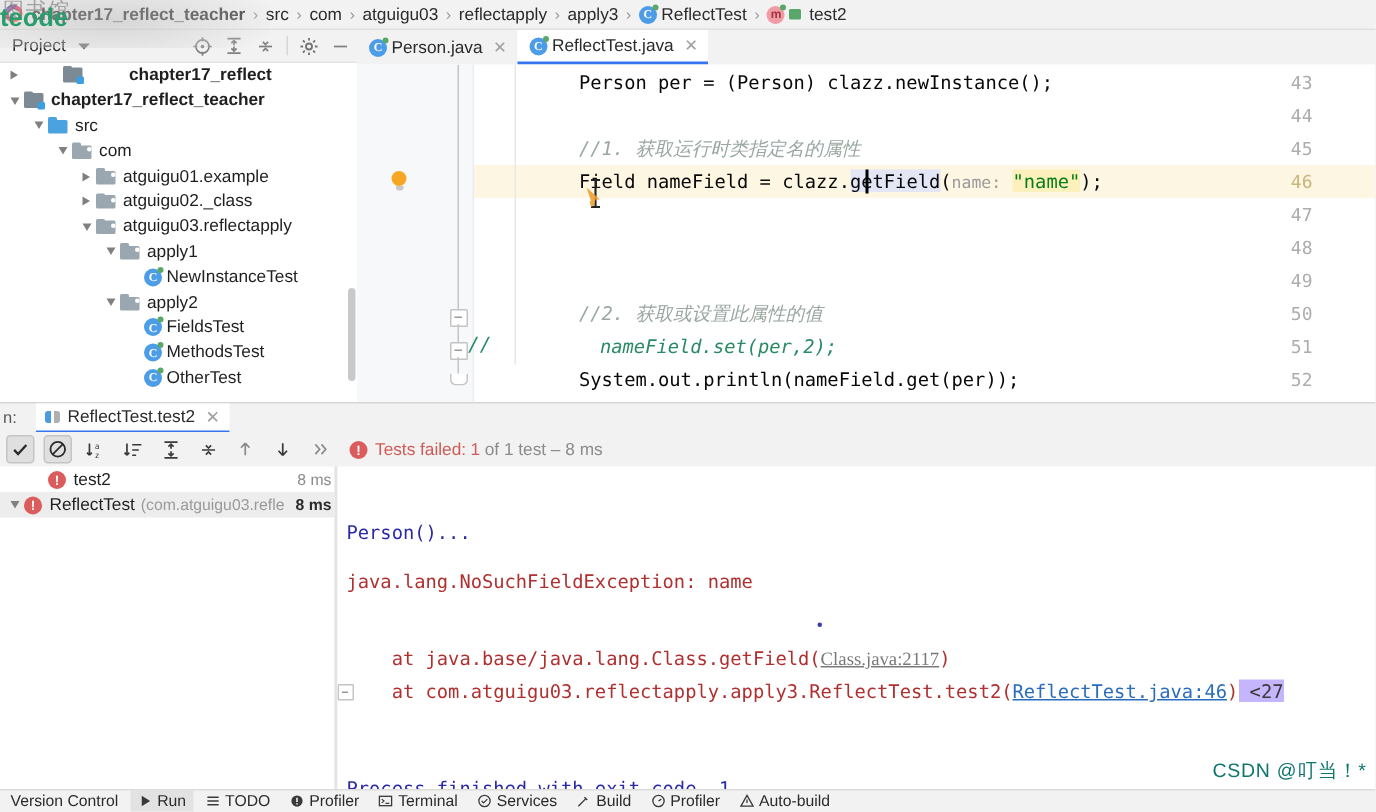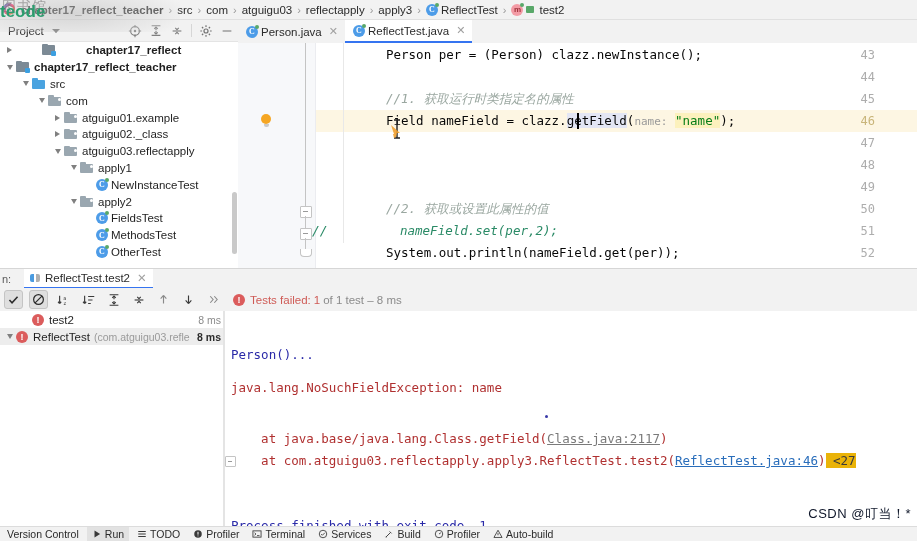"Class.java:2117" .c-link { font-family: none -> Liberation Serif, serif }
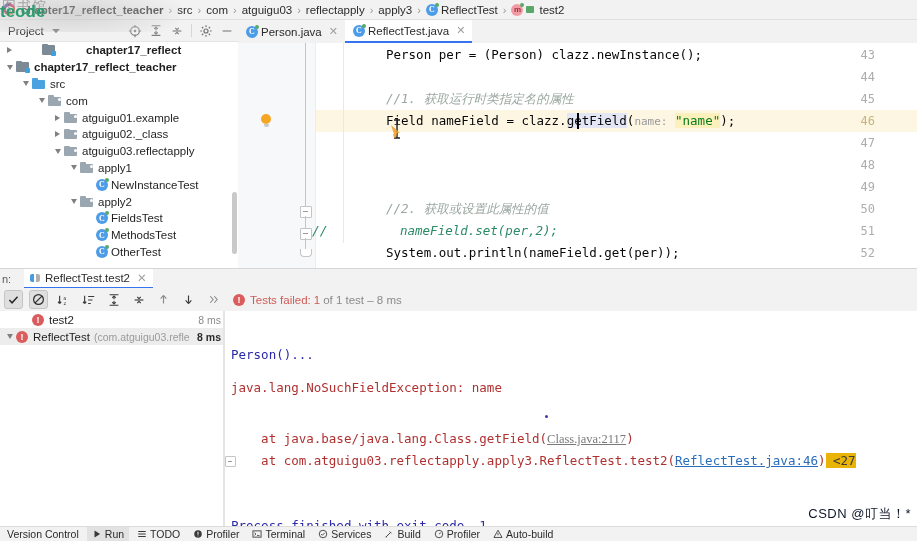"<27" .c-green-bg { background: #eab308 -> #c4b5fd }
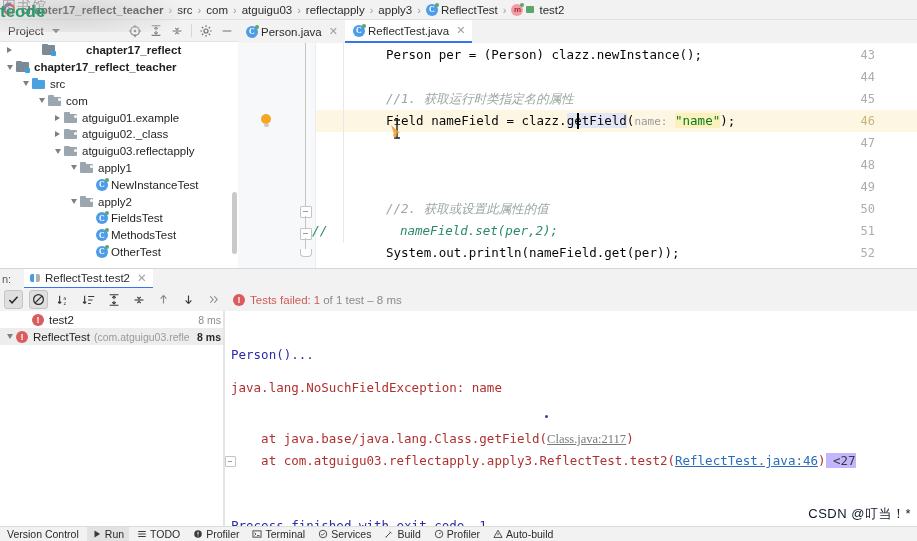"CSDN @叮当！*" .csdn-wm { color: #0f172a -> #0f766e }
